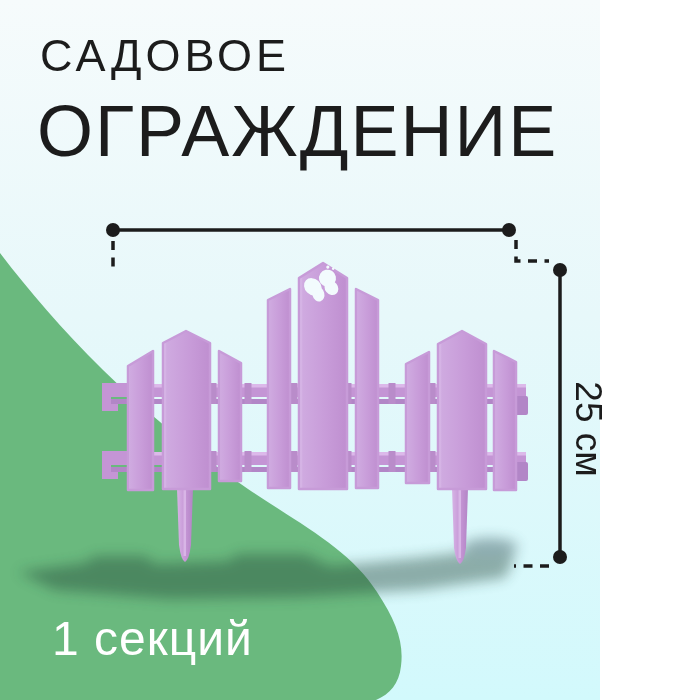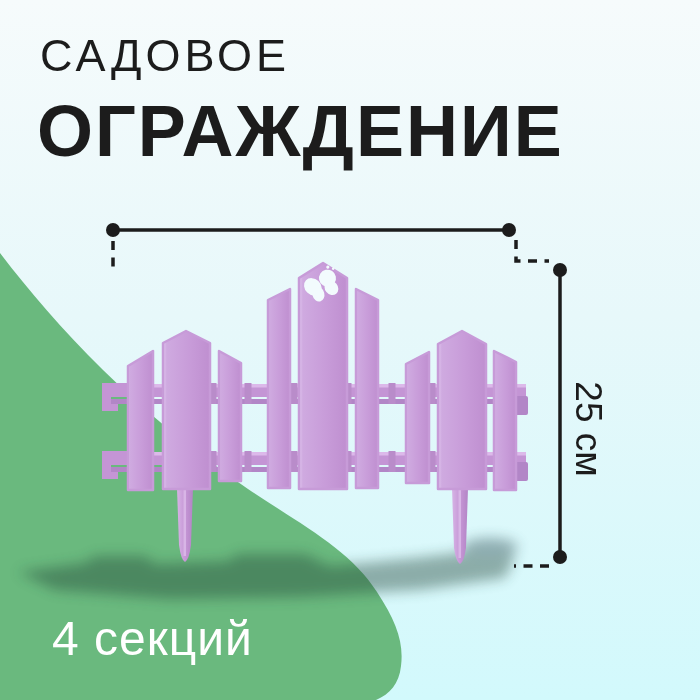"САДОВОЕ" .stage { width: 700px -> 600px }
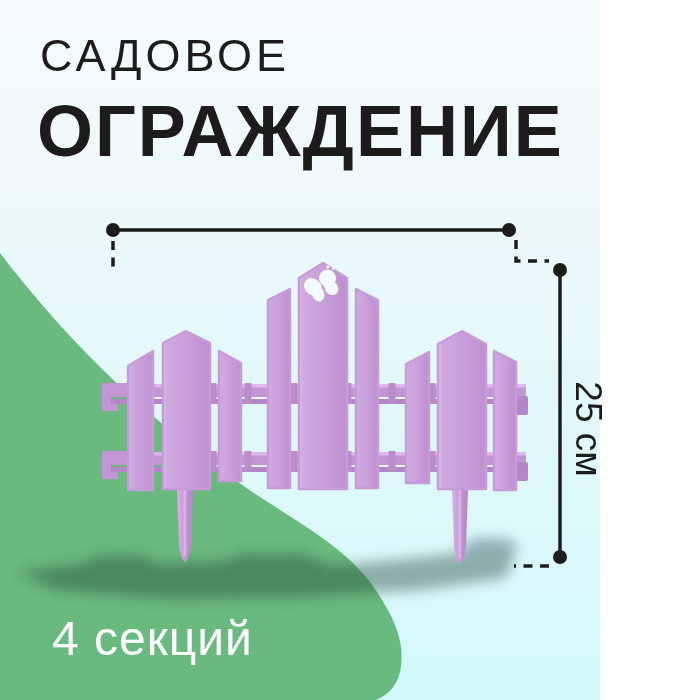"ОГРАЖДЕНИЕ" .title-line2 { font-weight: 700 -> 400 }
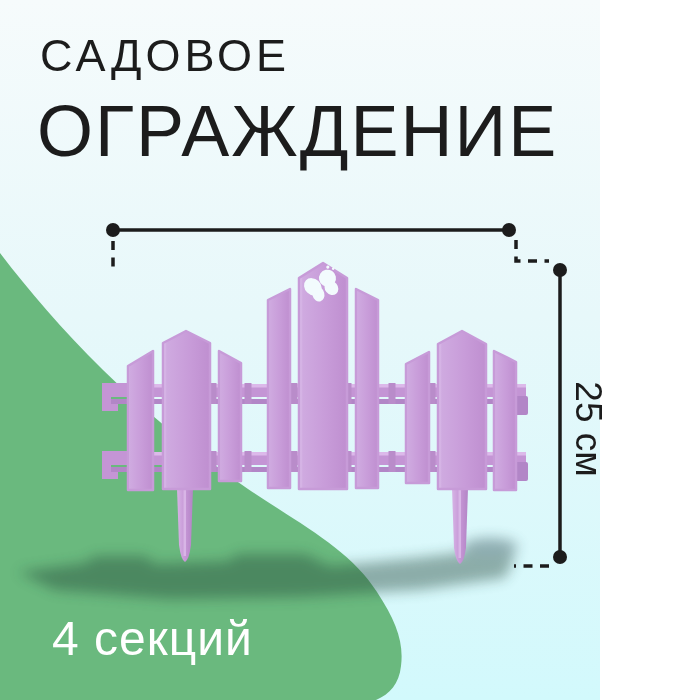"4 секций" div.badge { text: 4 -> 1 }
